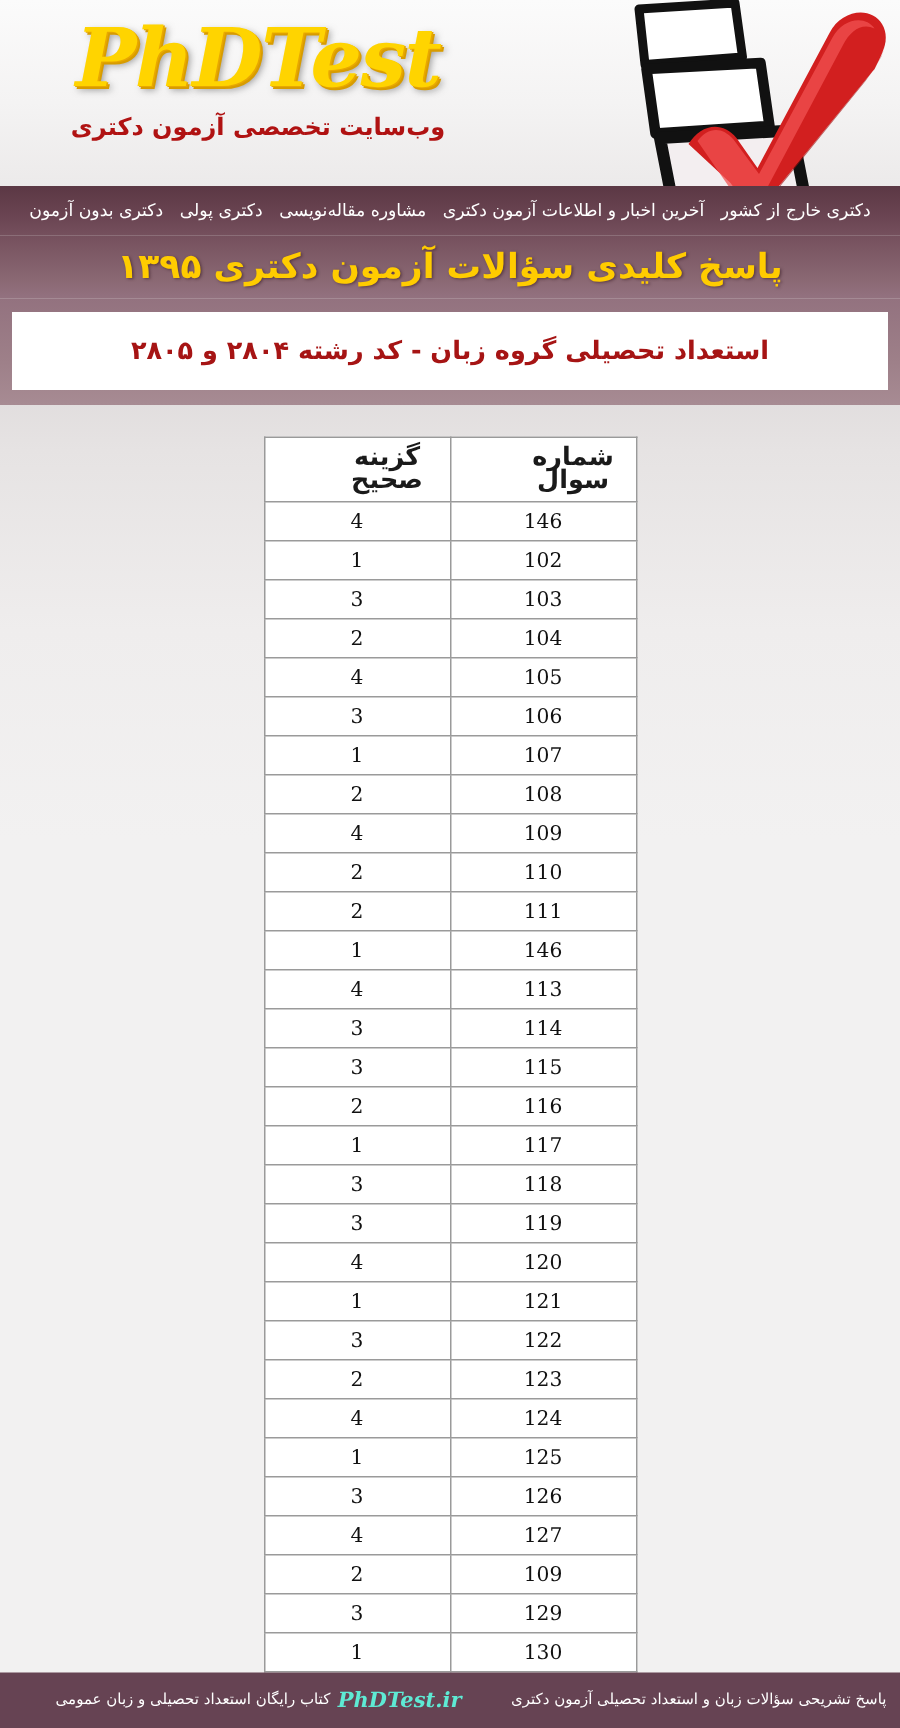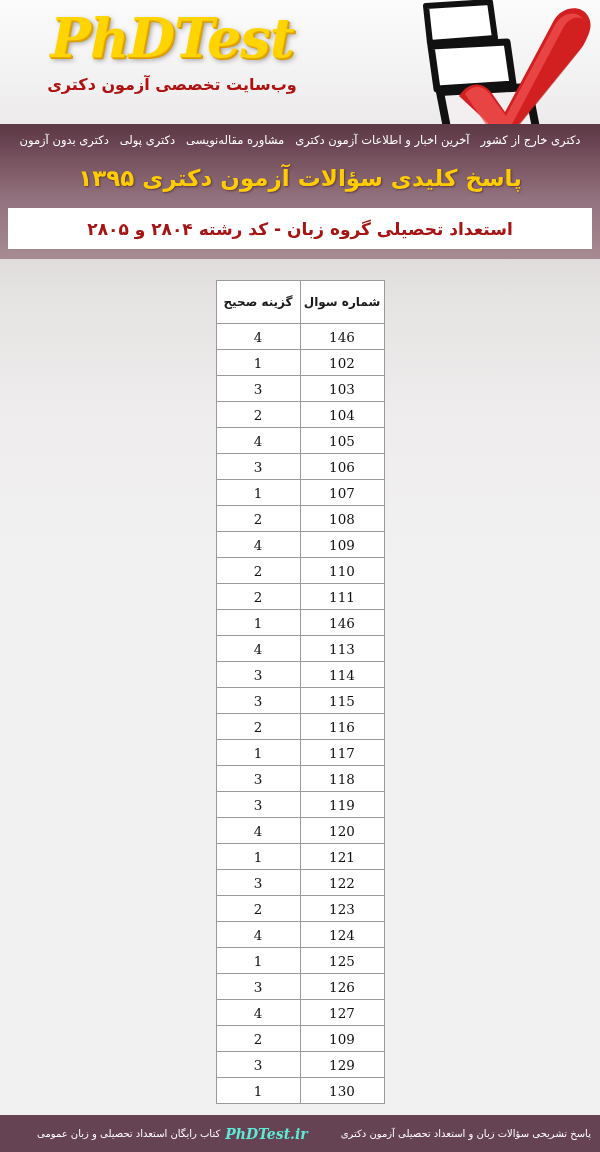"استعداد تحصیلی گروه زبان -" .subtitle-panel { height: 41px -> 52px }
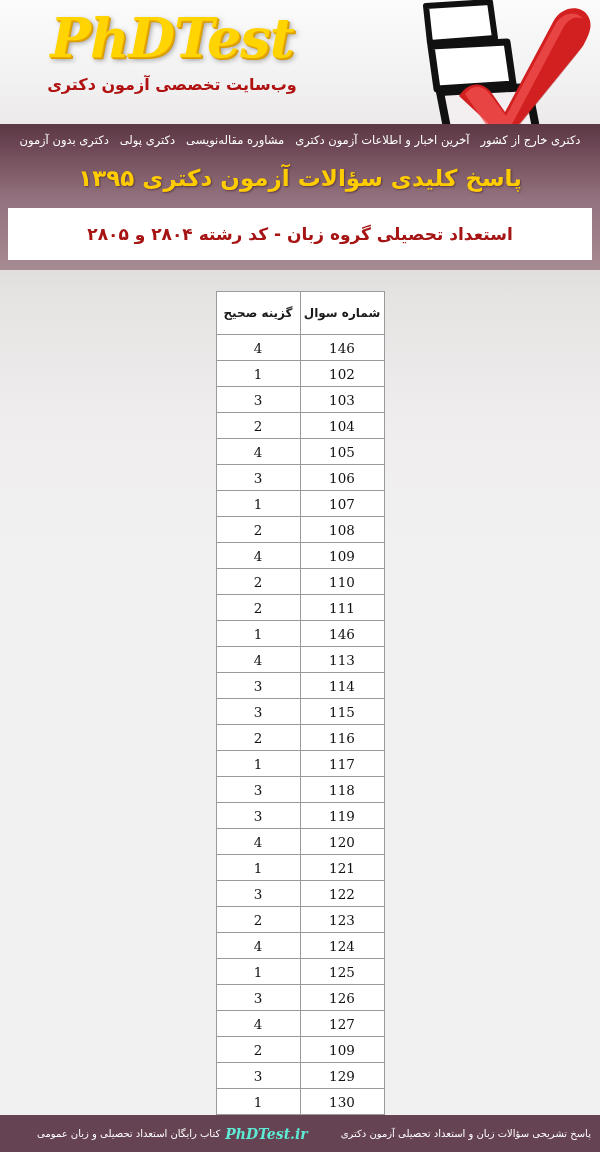"گزینه صحیح" table.answers th { font-size: 12px -> 17px; padding-left: none -> 40px }
